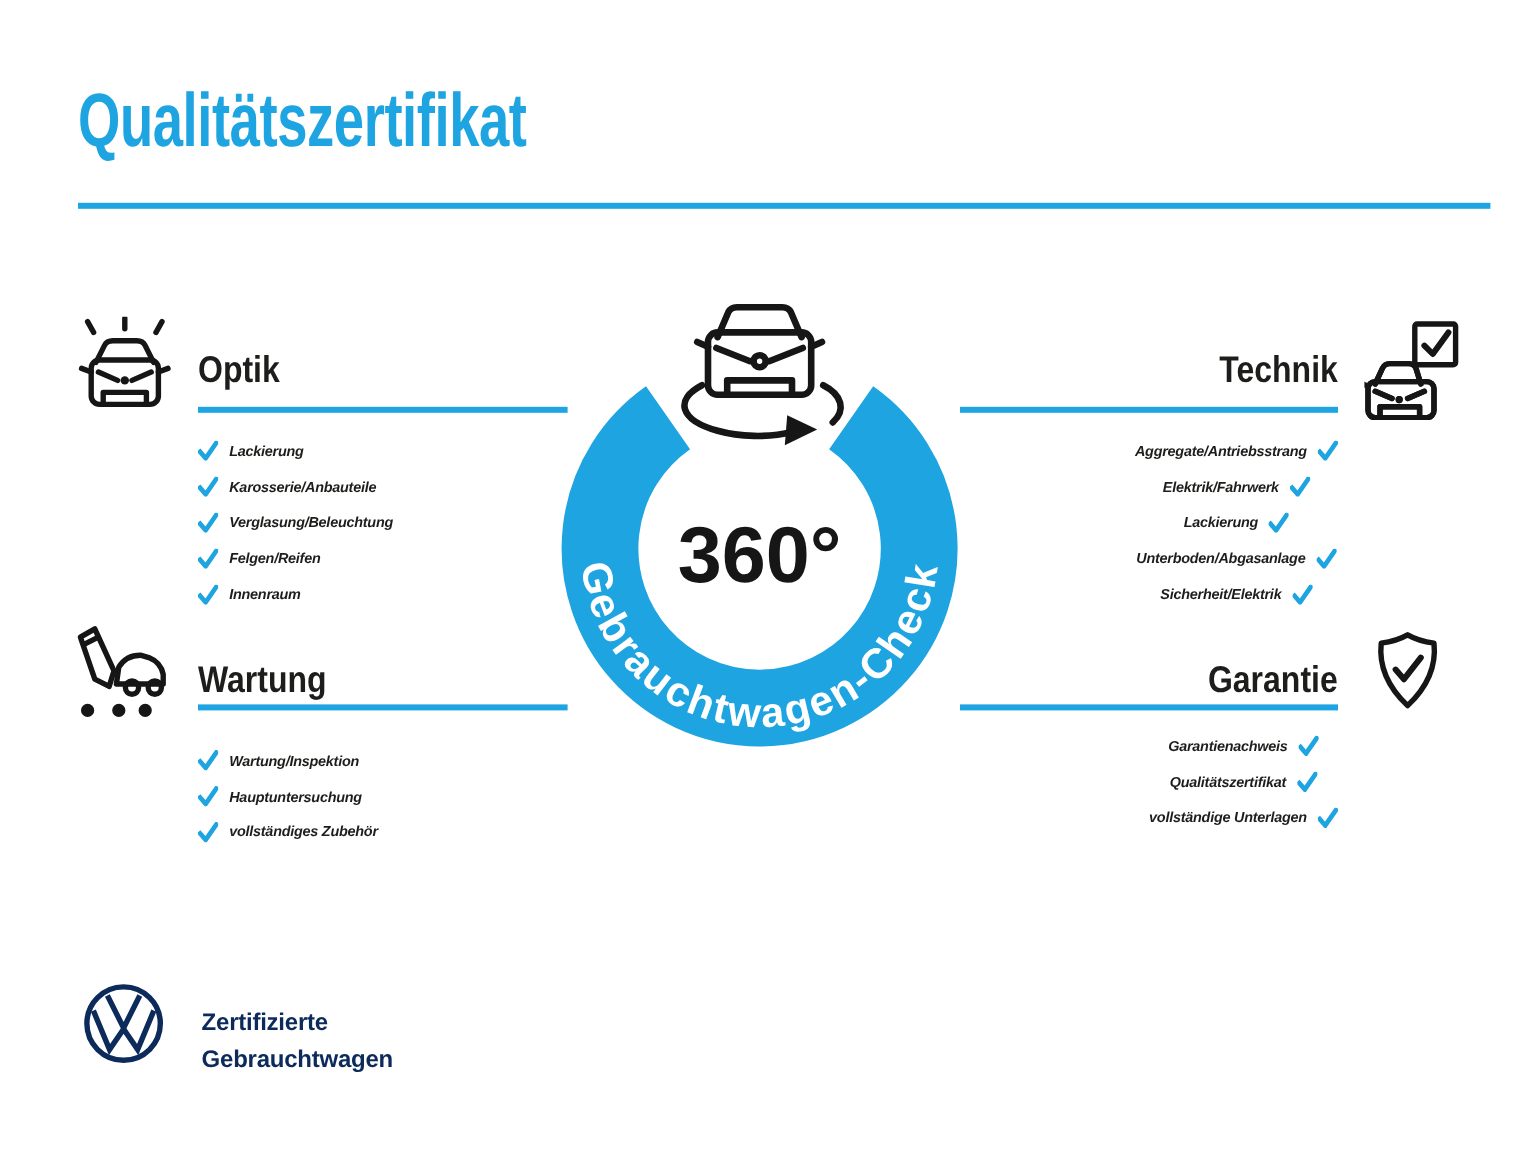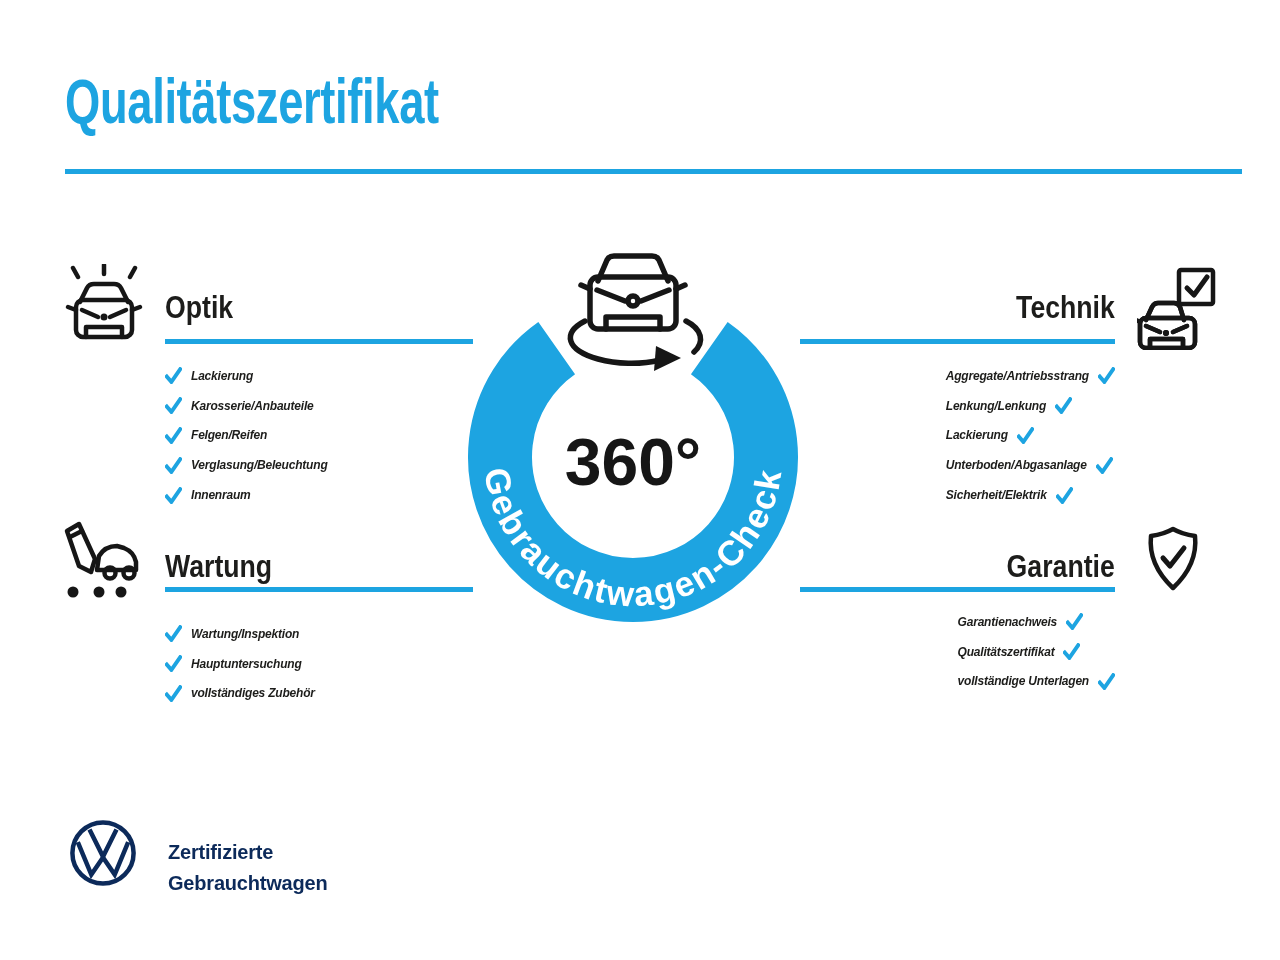"Aggregate/Antriebsstrang" .sec-right li { justify-content: flex-end -> center }
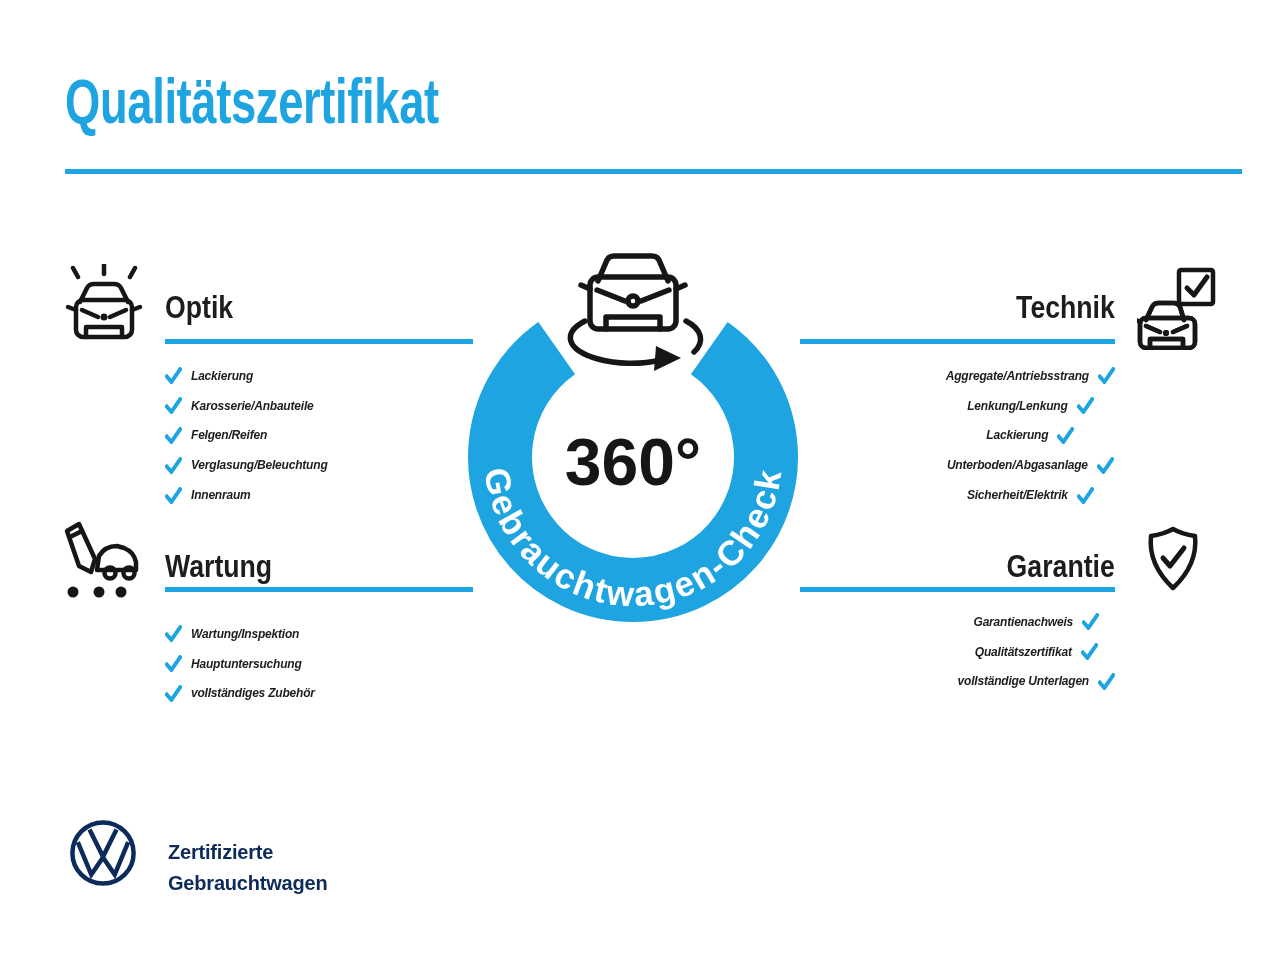"Lenkung/Lenkung" span { text: Lenkung/Lenkung -> Elektrik/Fahrwerk }
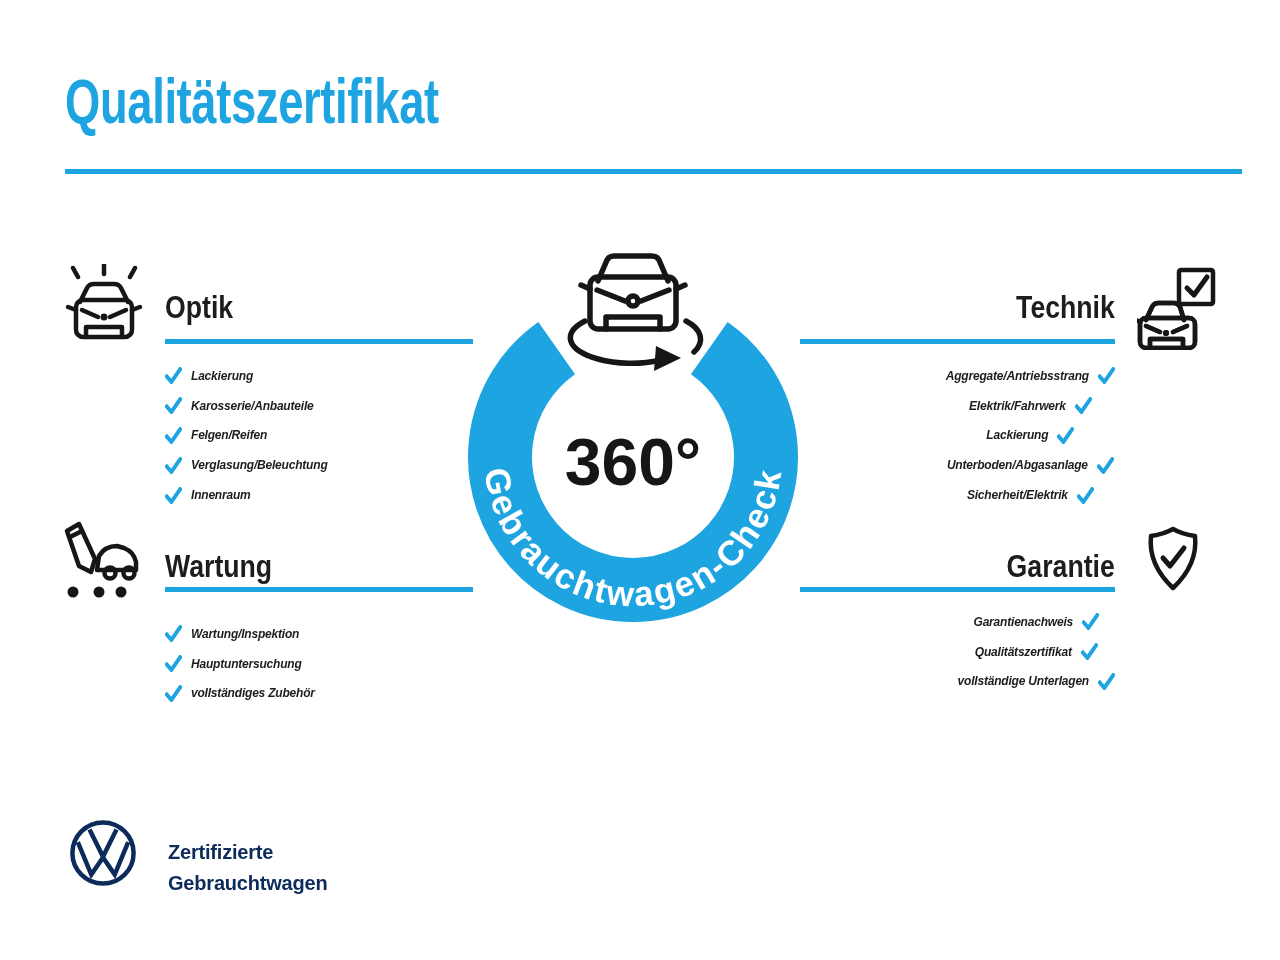"Felgen/Reifen" li { order: before "Verglasung/Beleuchtung" -> after "Verglasung/Beleuchtung" }
